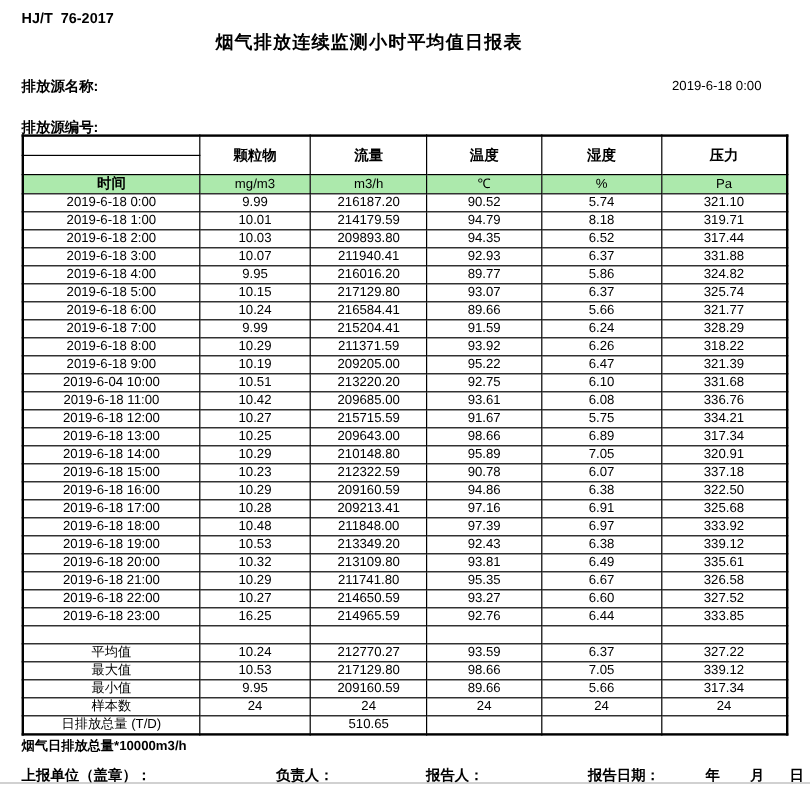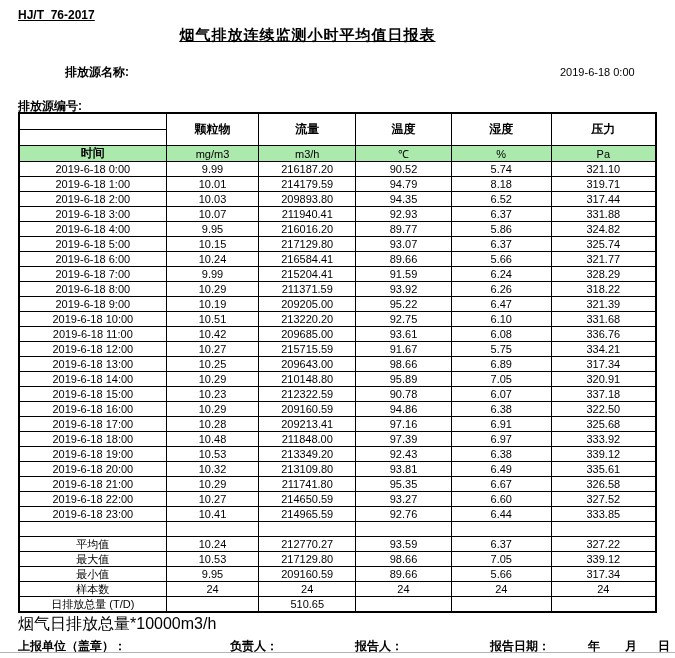"HJ/T 76-2017" #standard-number { text-decoration: underline -> none }
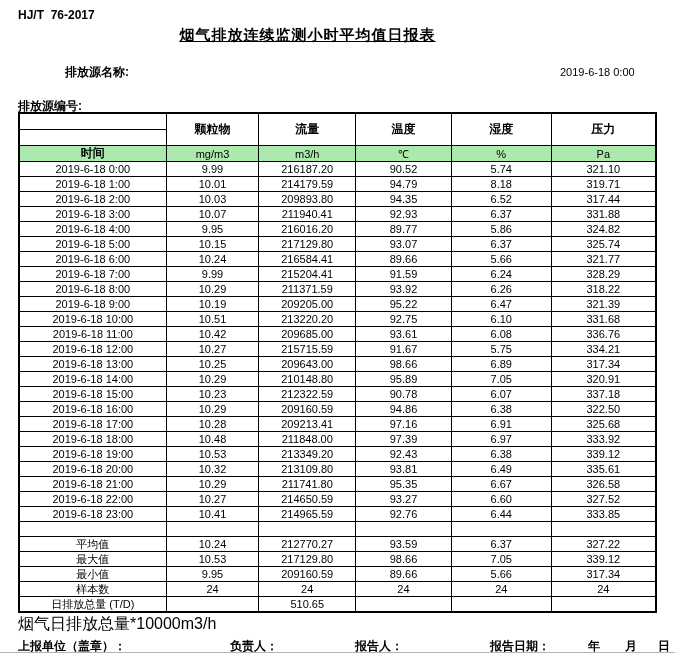"烟气排放连续监测小时平均值日报表" #page-title { text-decoration: underline -> none }
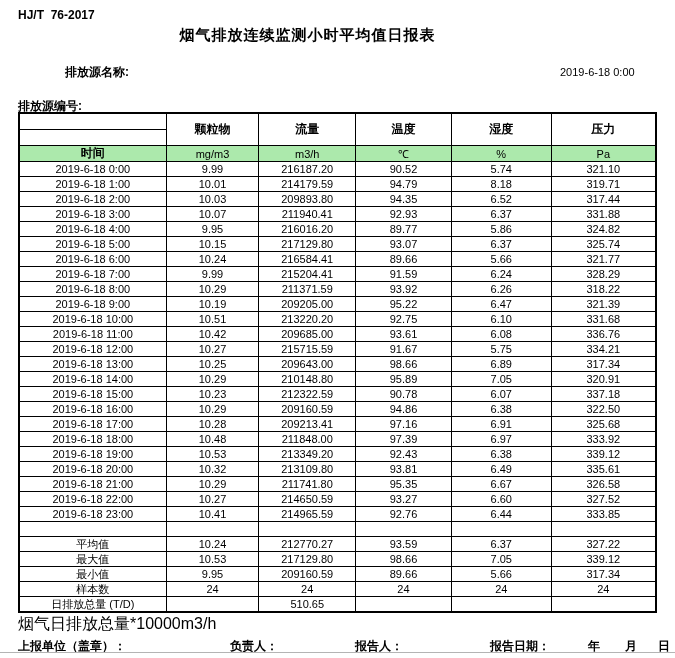"排放源名称:" #source-name-label { margin-left: 47px -> none }
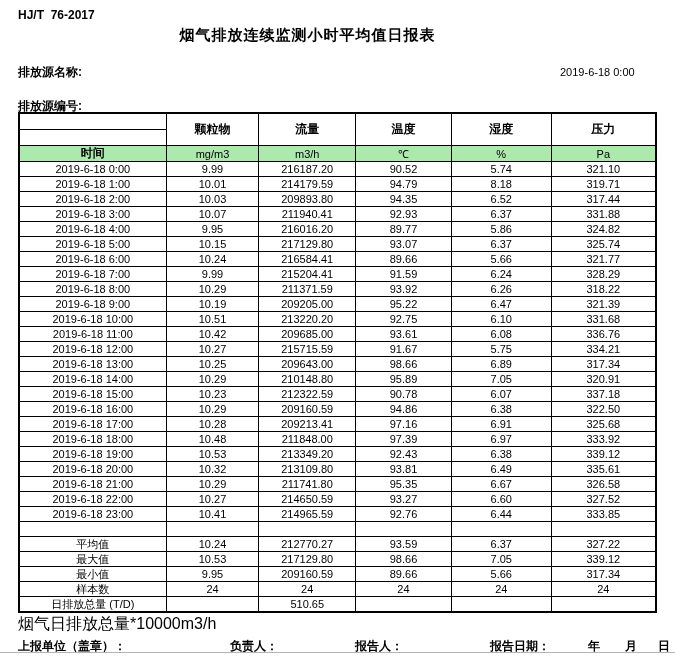"2019-6-18 10:00" td { text: 2019-6-18 -> 2019-6-04 }
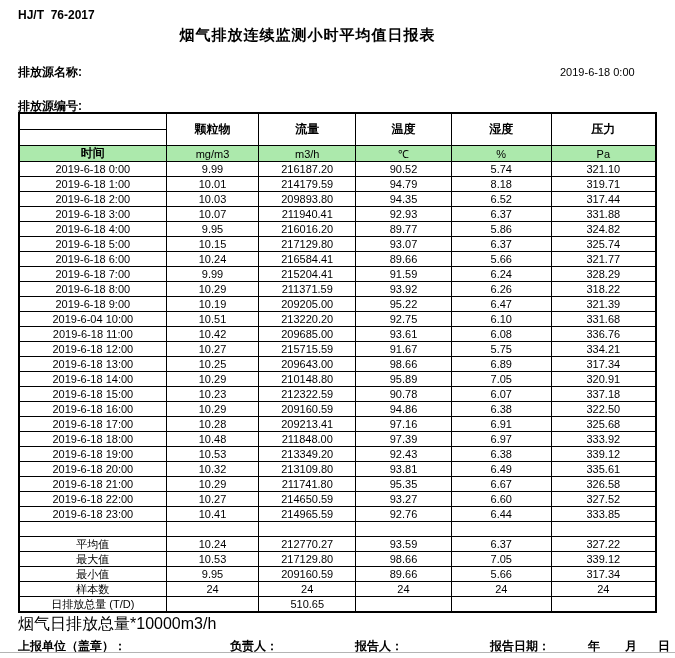"10.41" td { text: 10.41 -> 16.25 }
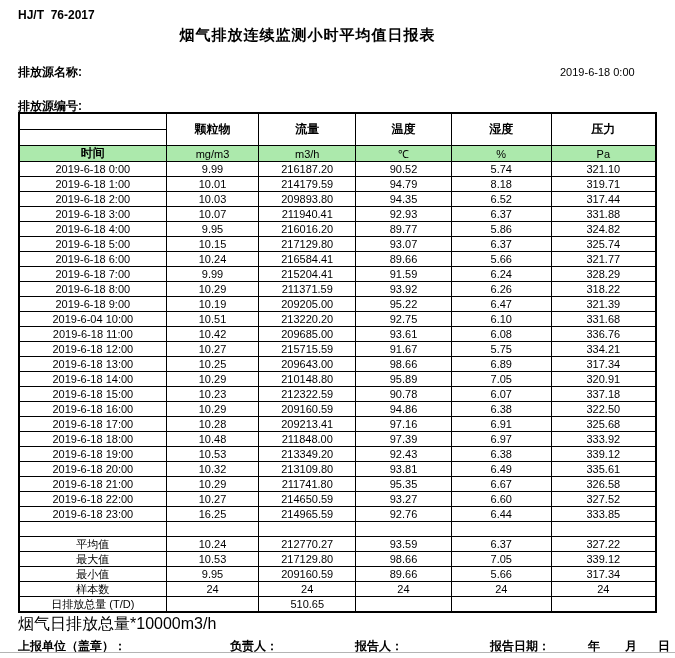"烟气日排放总量*10000m3/h" #footnote { font-size: 16px -> 11px; font-weight: normal -> bold }
